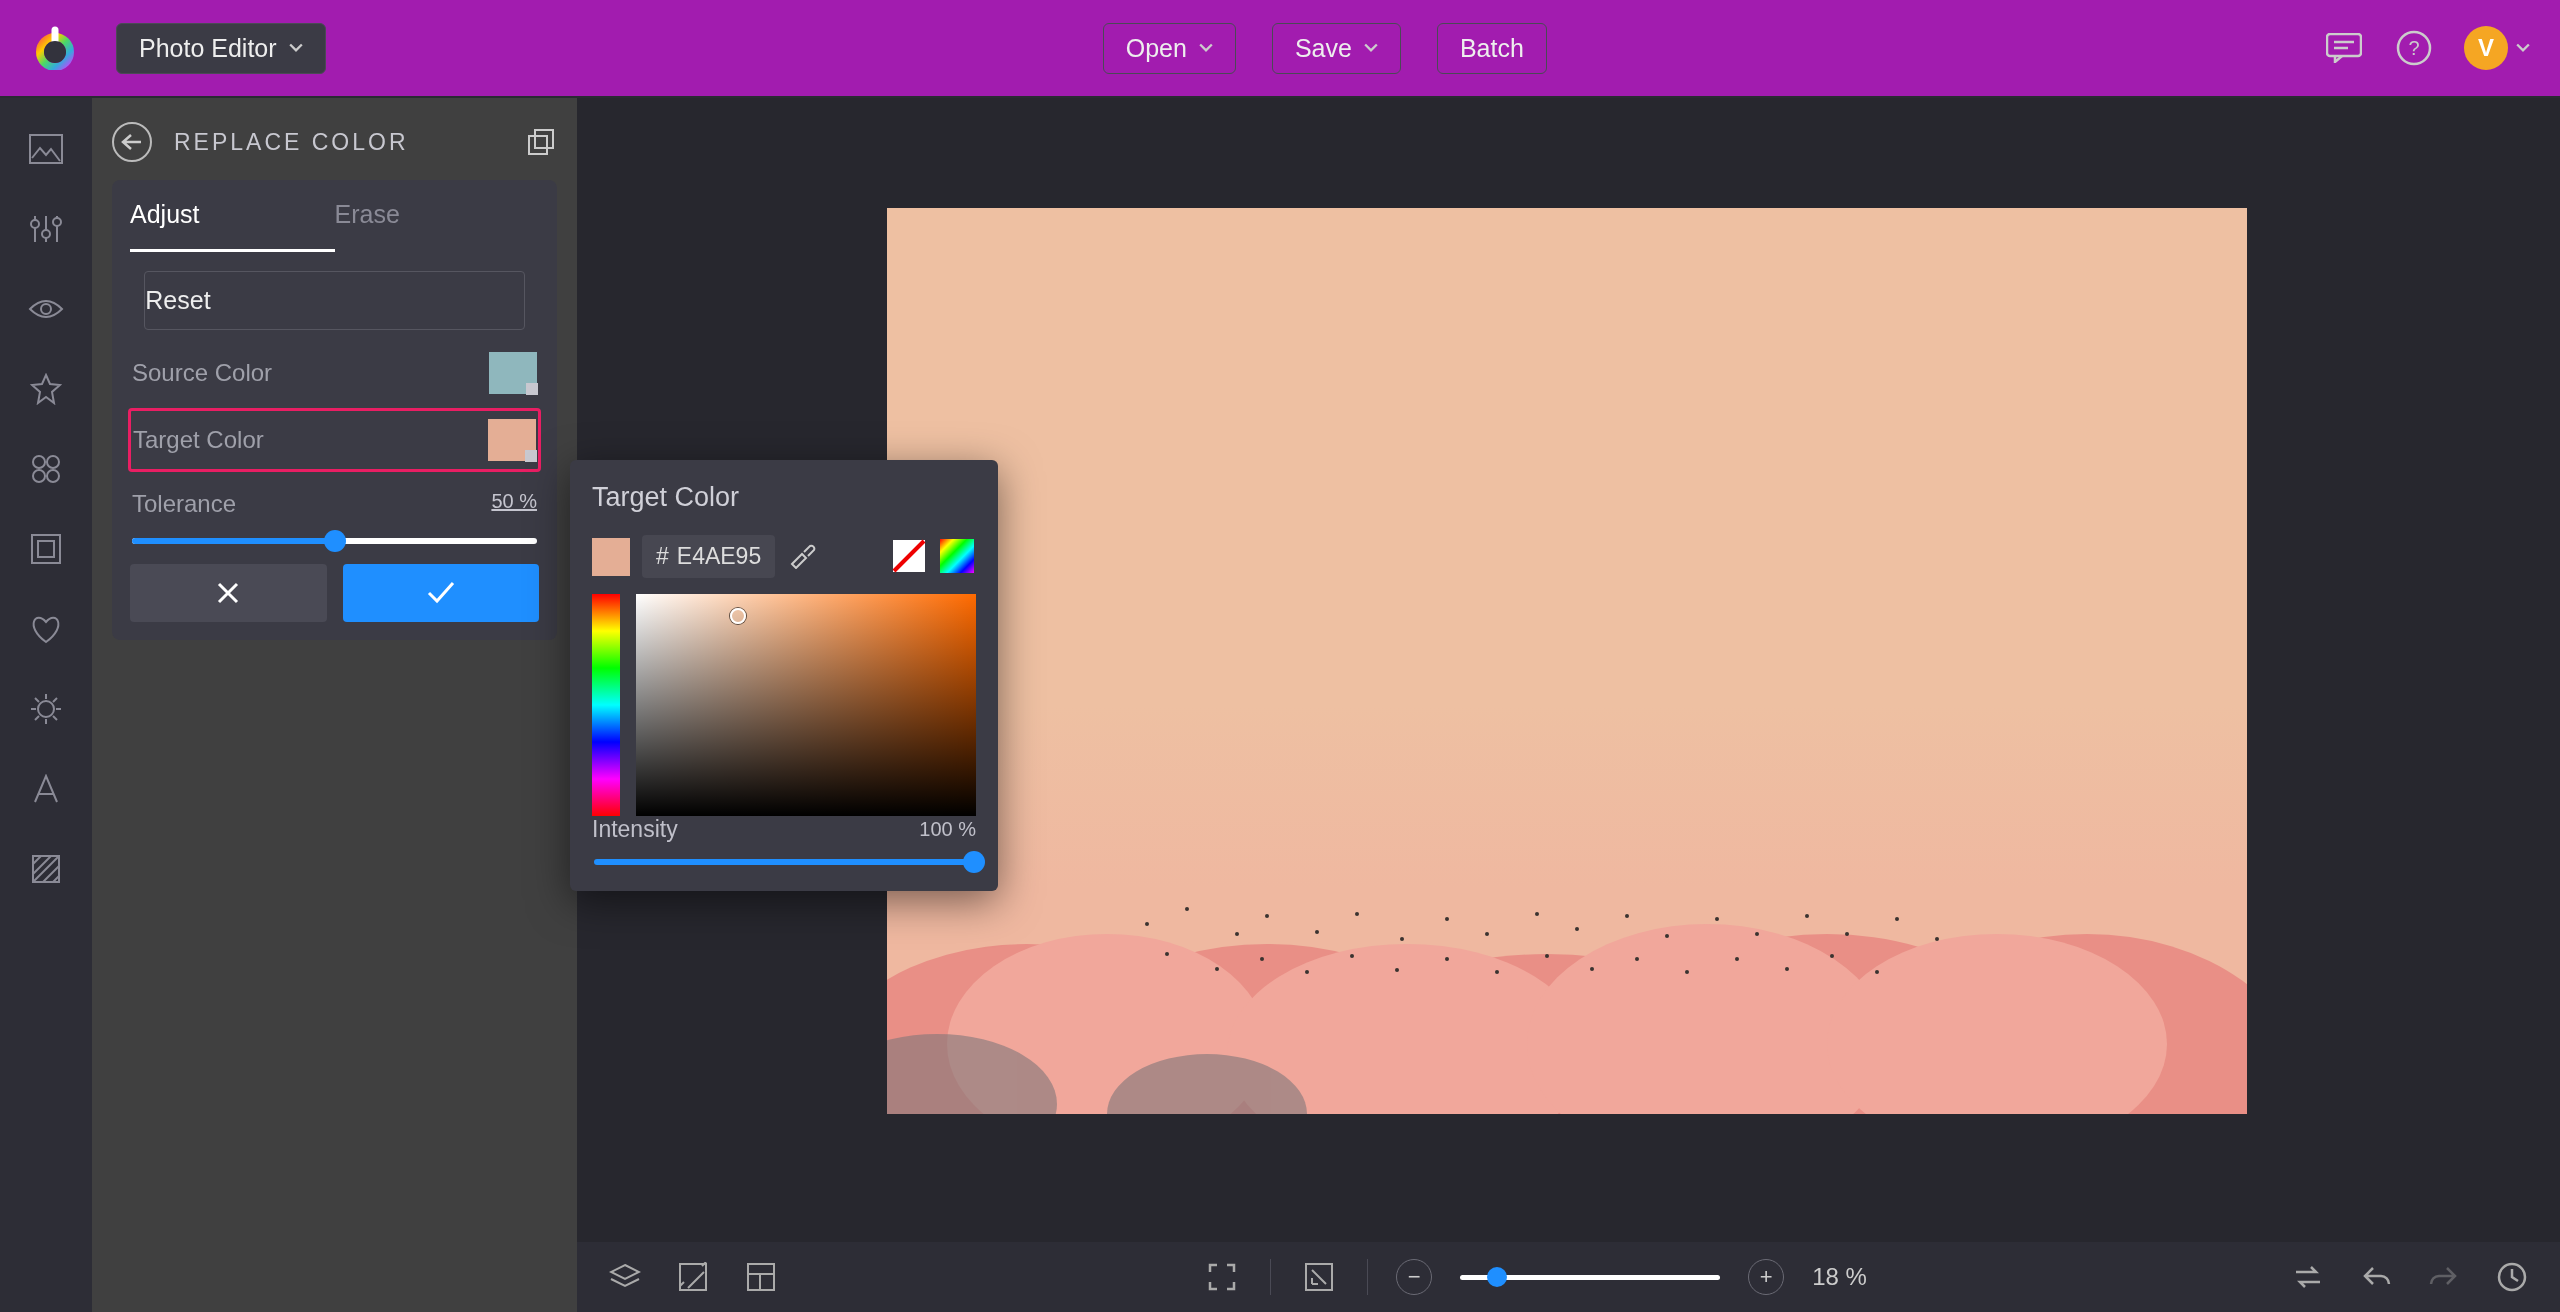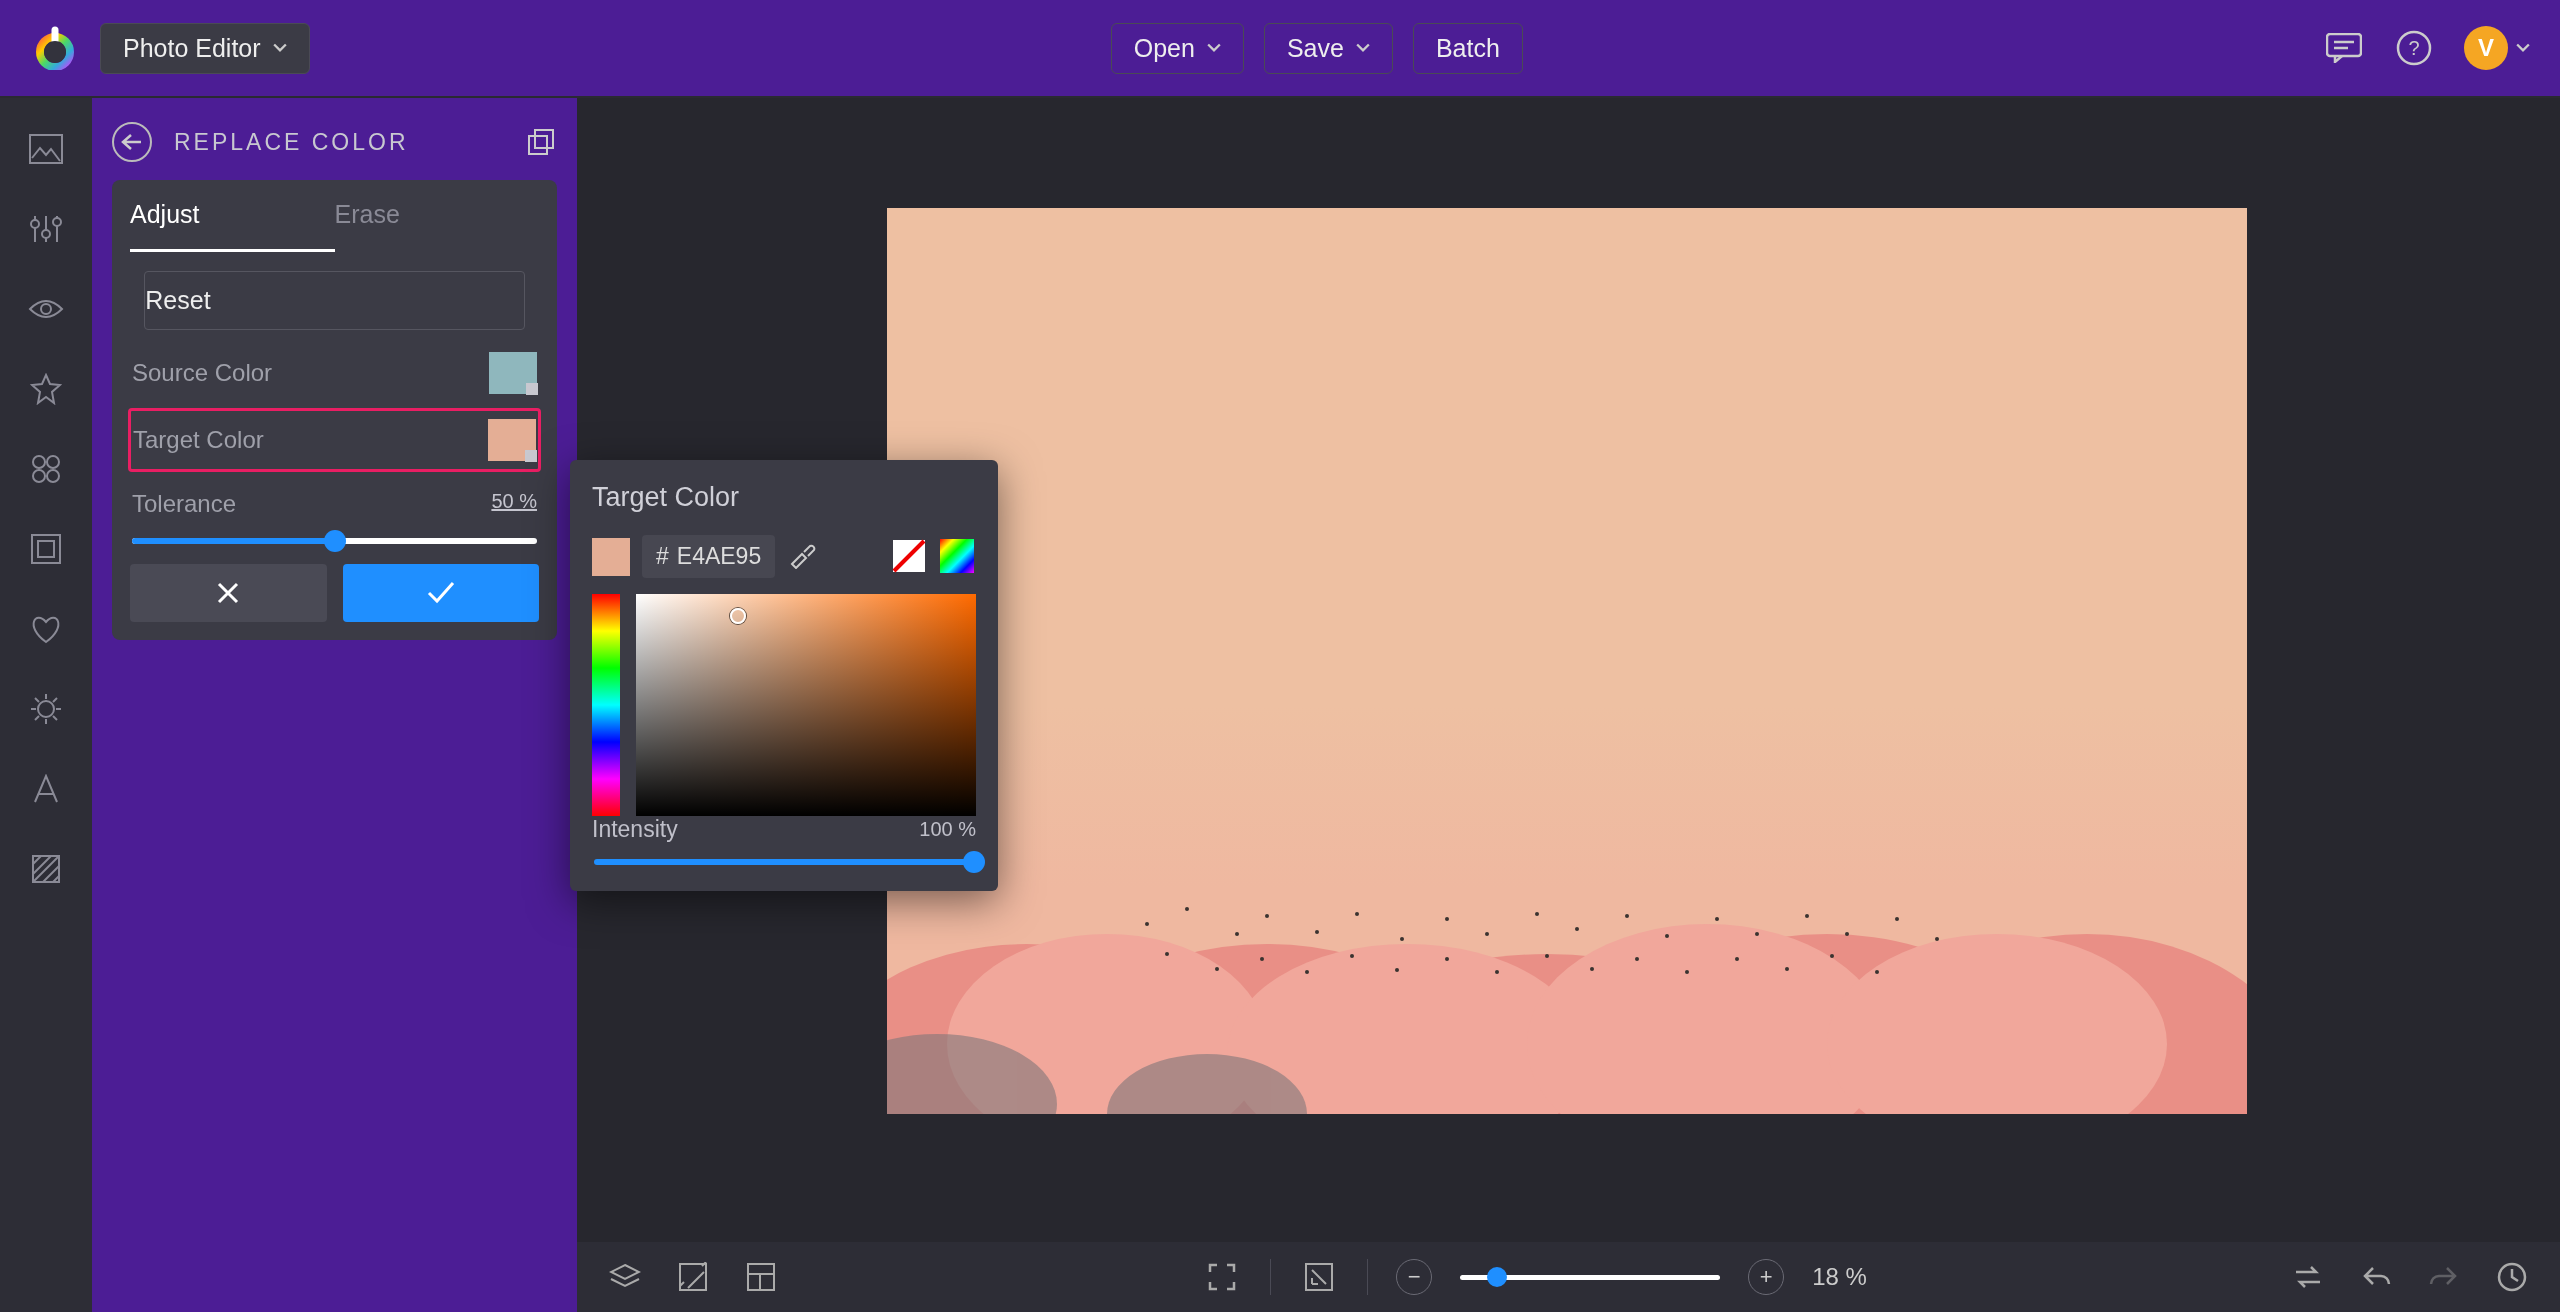"Photo Editor" .topbar { background: #4c1d95 -> #a21caf; gap: 20px -> 36px }
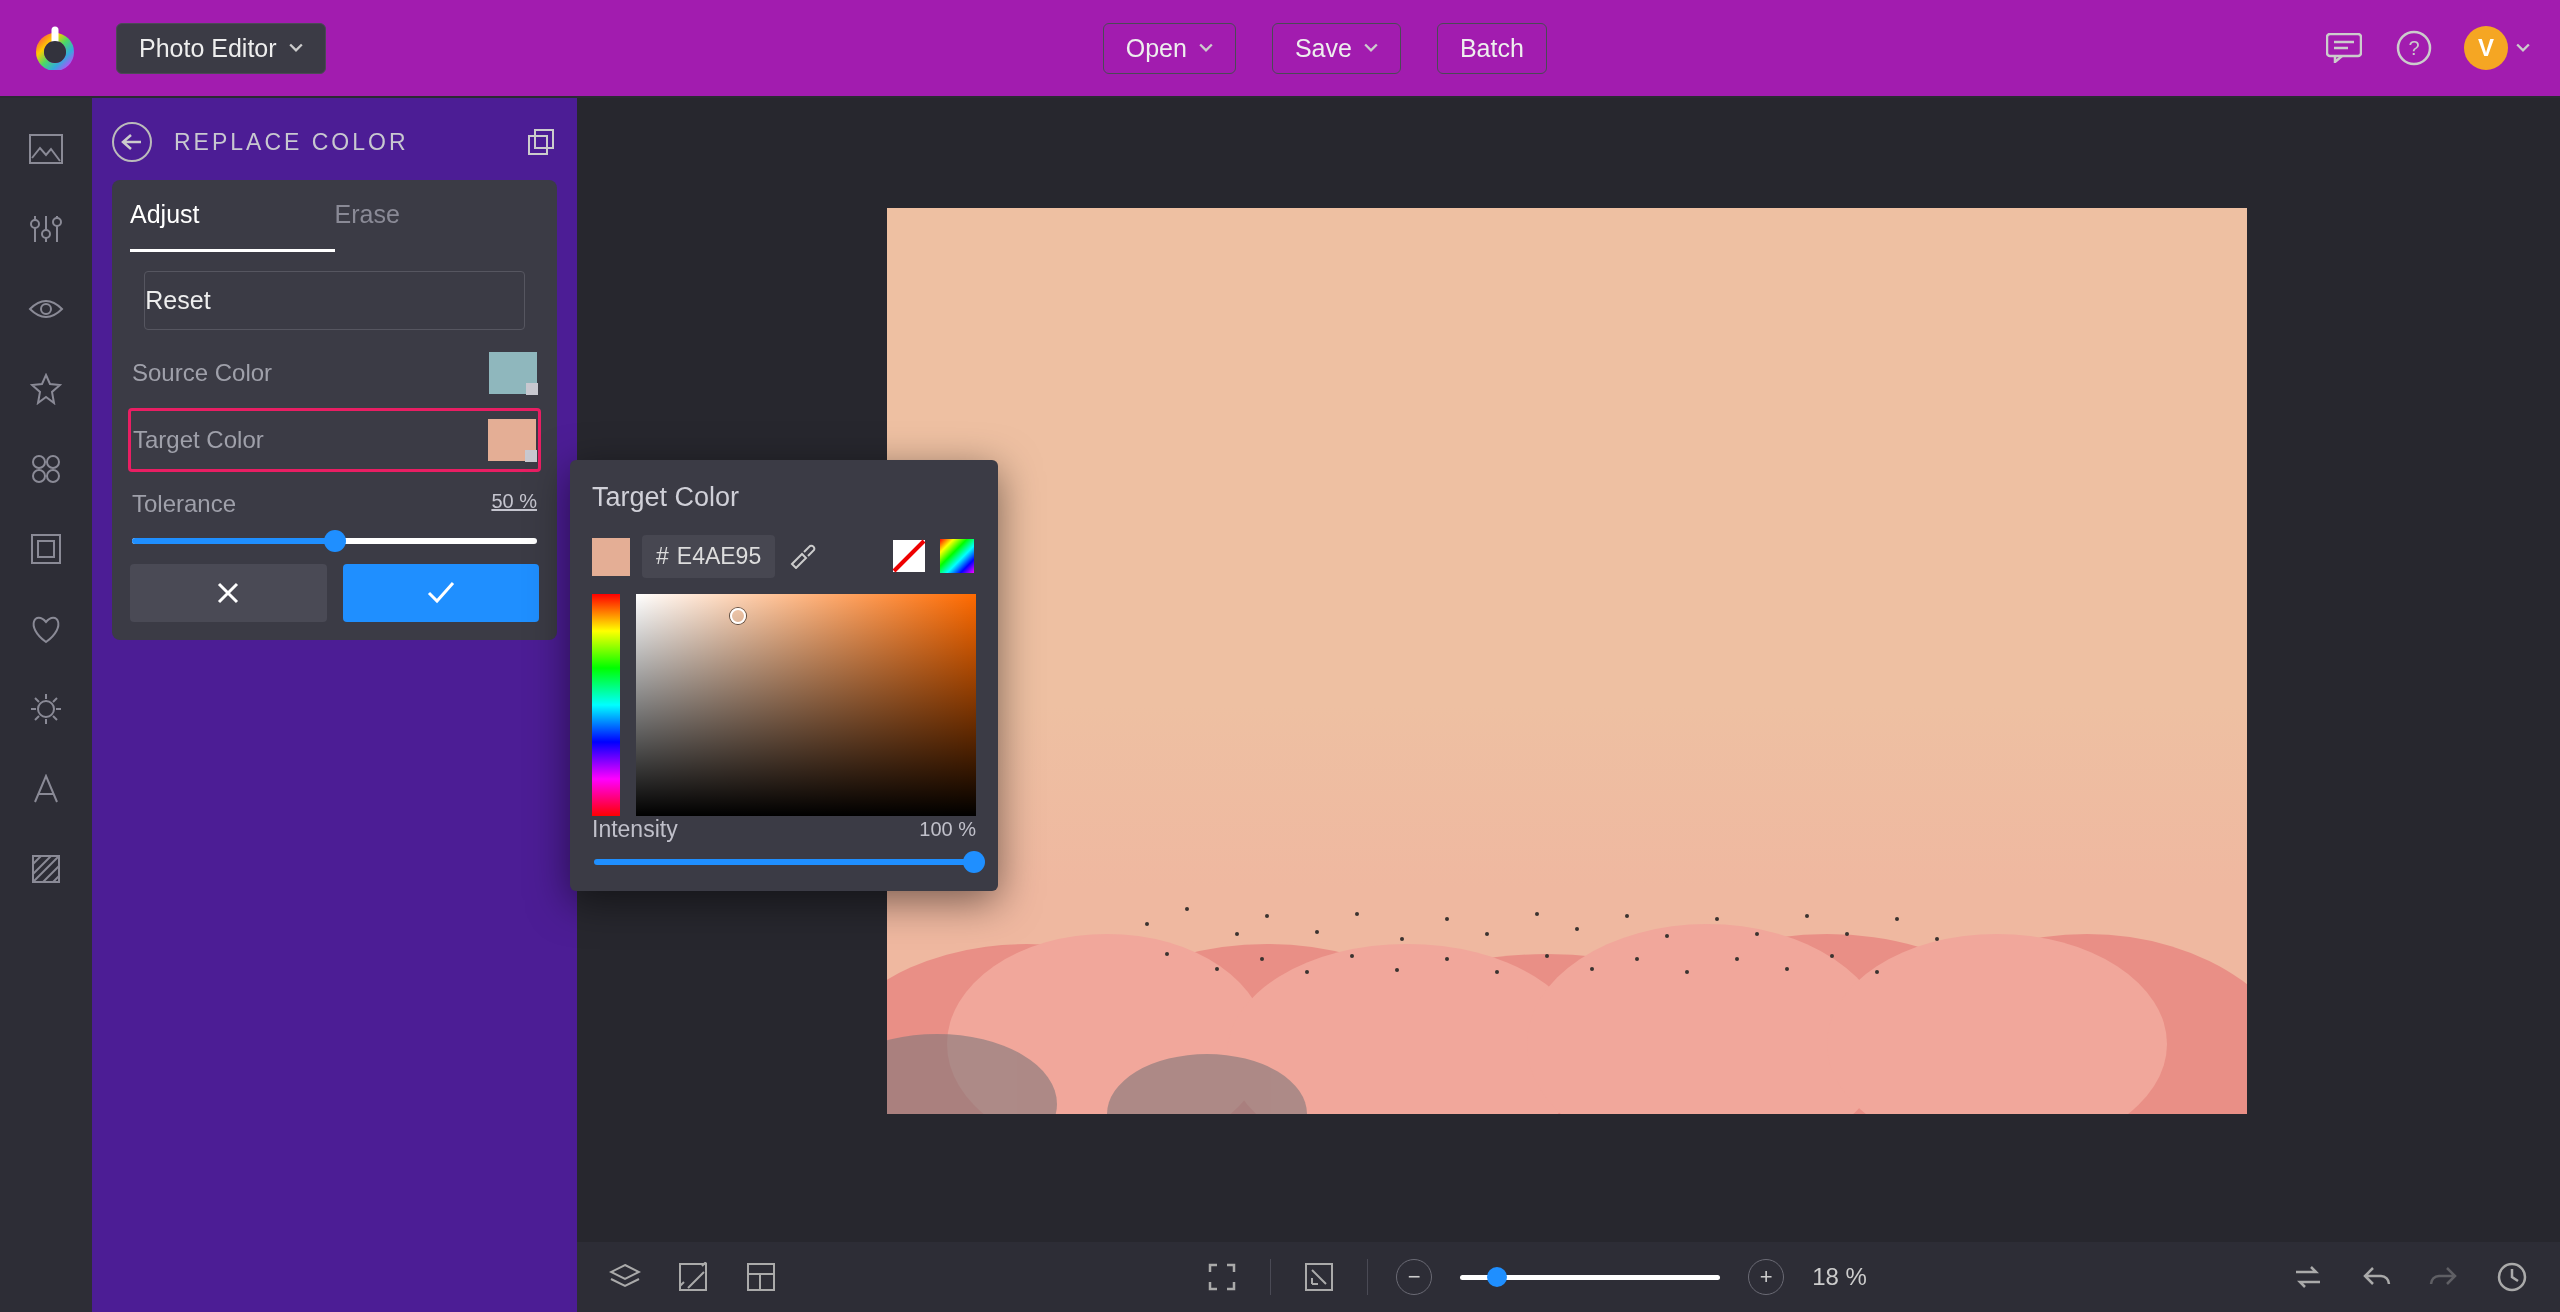"REPLACE COLOR" .left-panel { background: #4c1d95 -> #404040 }
